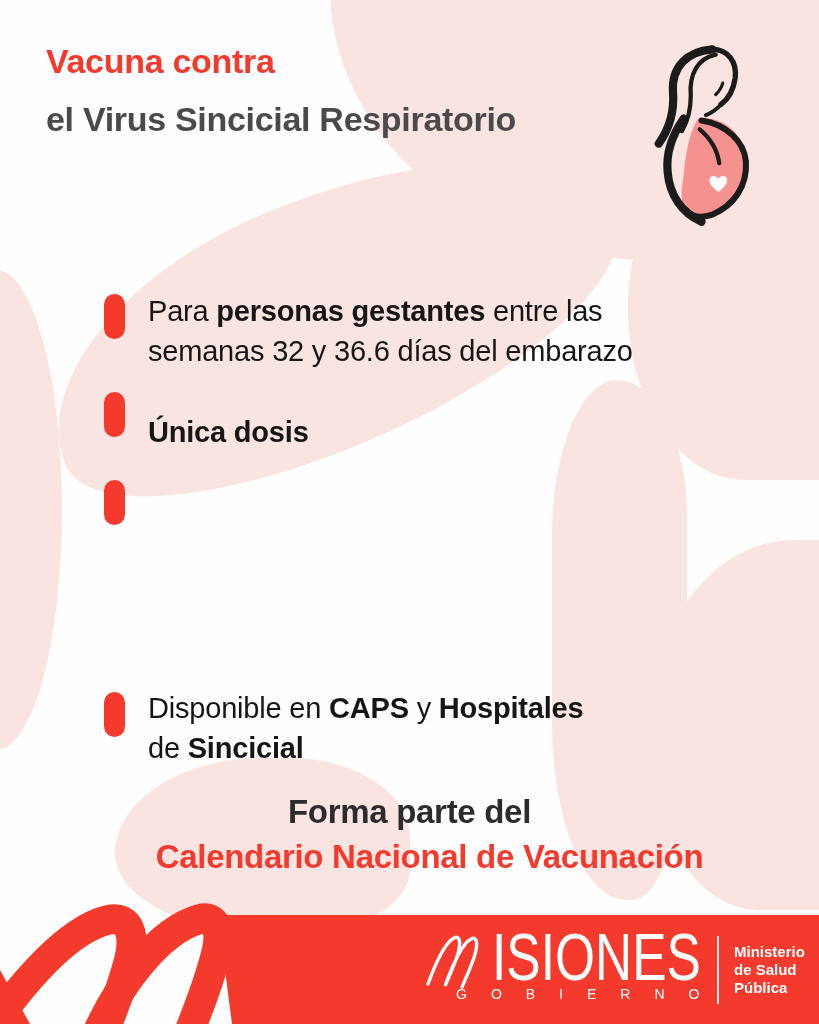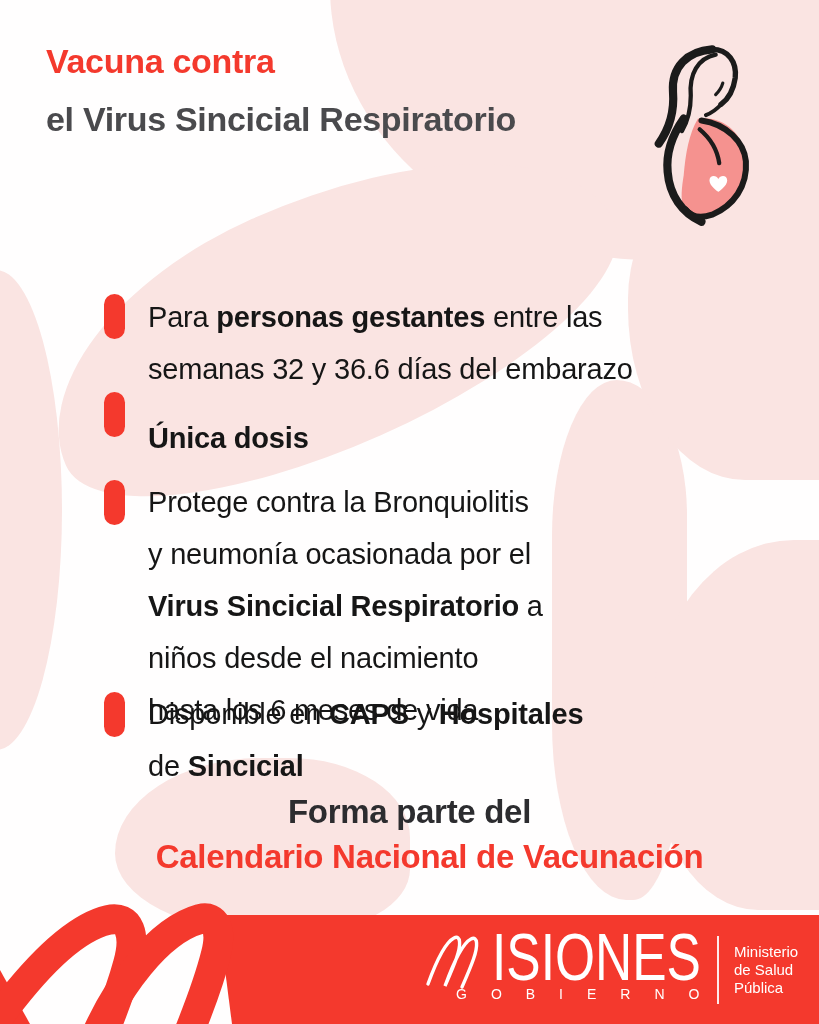"Para personas gestantes entre las" .bullet-text { line-height: 52px -> 40px }
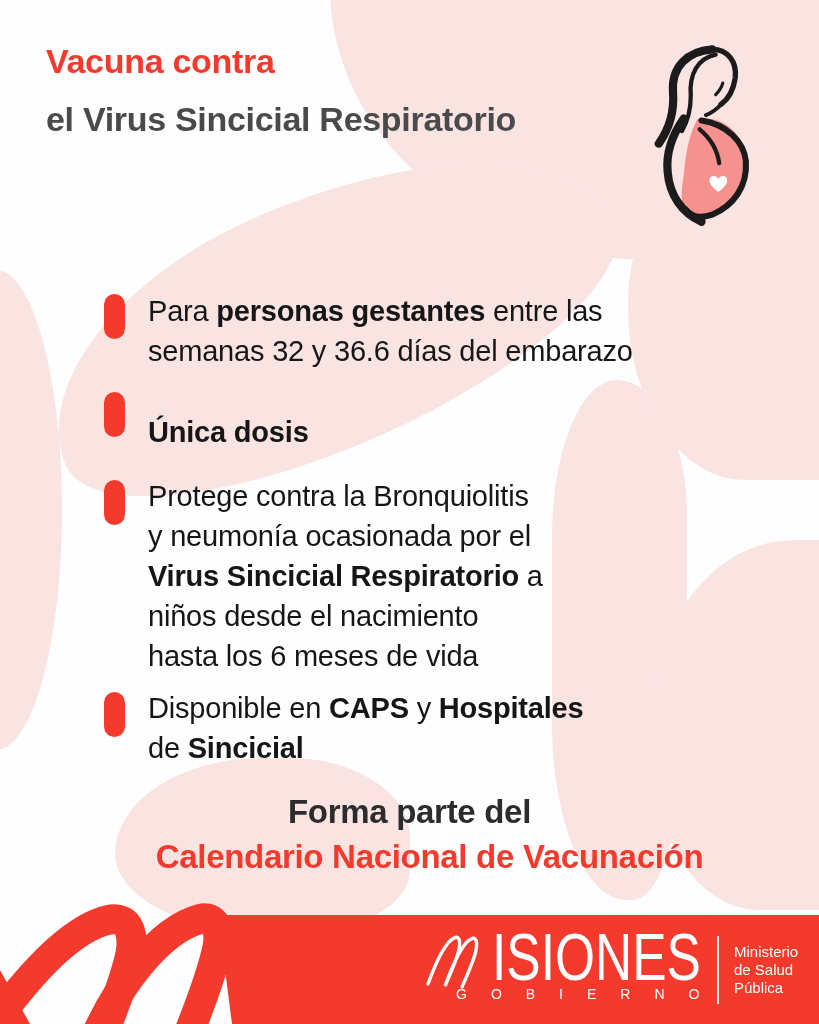"Protege contra la Bronquiolitis" div.bullet-text { html: <div>Protege contra la Bronquiolitis<br>y neumonía ocasionada por el<br><b>Virus Sincicial Respiratorio</b> a<br>niños desde el nacimiento<br>hasta los 6 meses de vida</div> -> none }
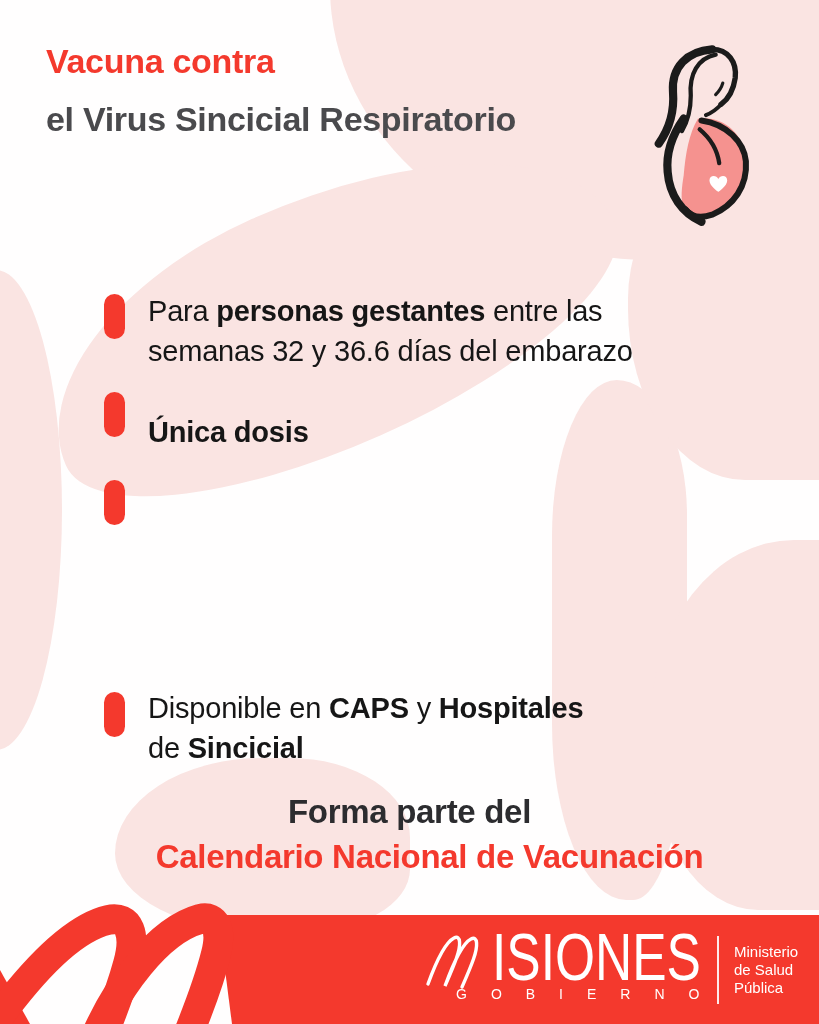"Ministerio" .ministry { font-weight: 400 -> 700 }
